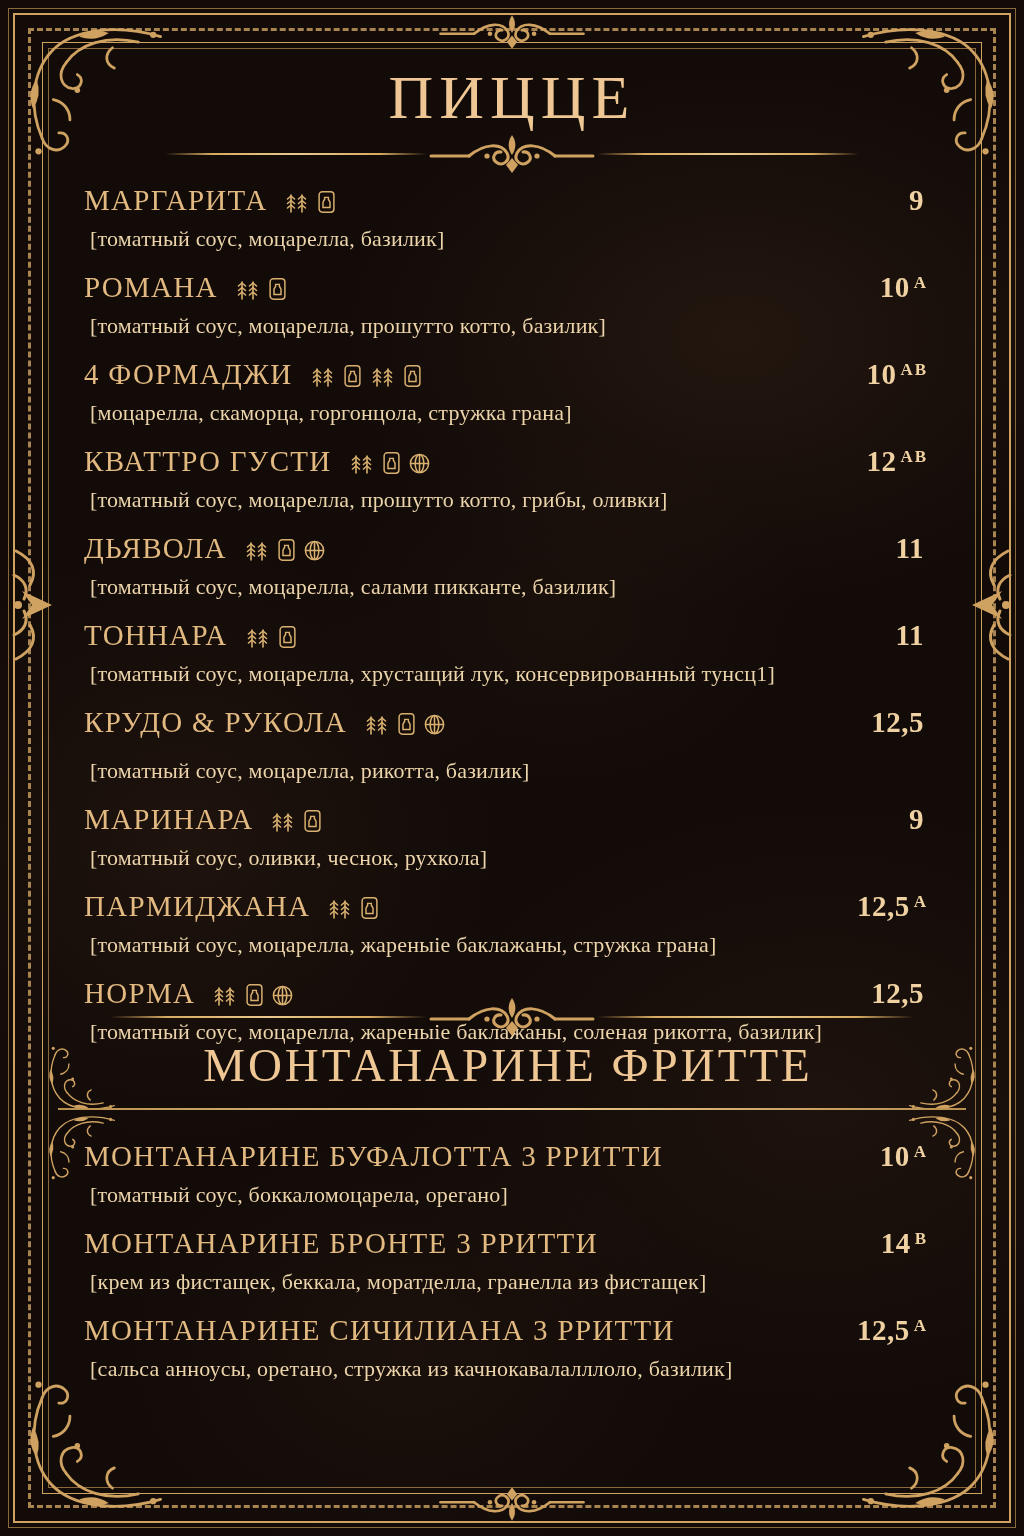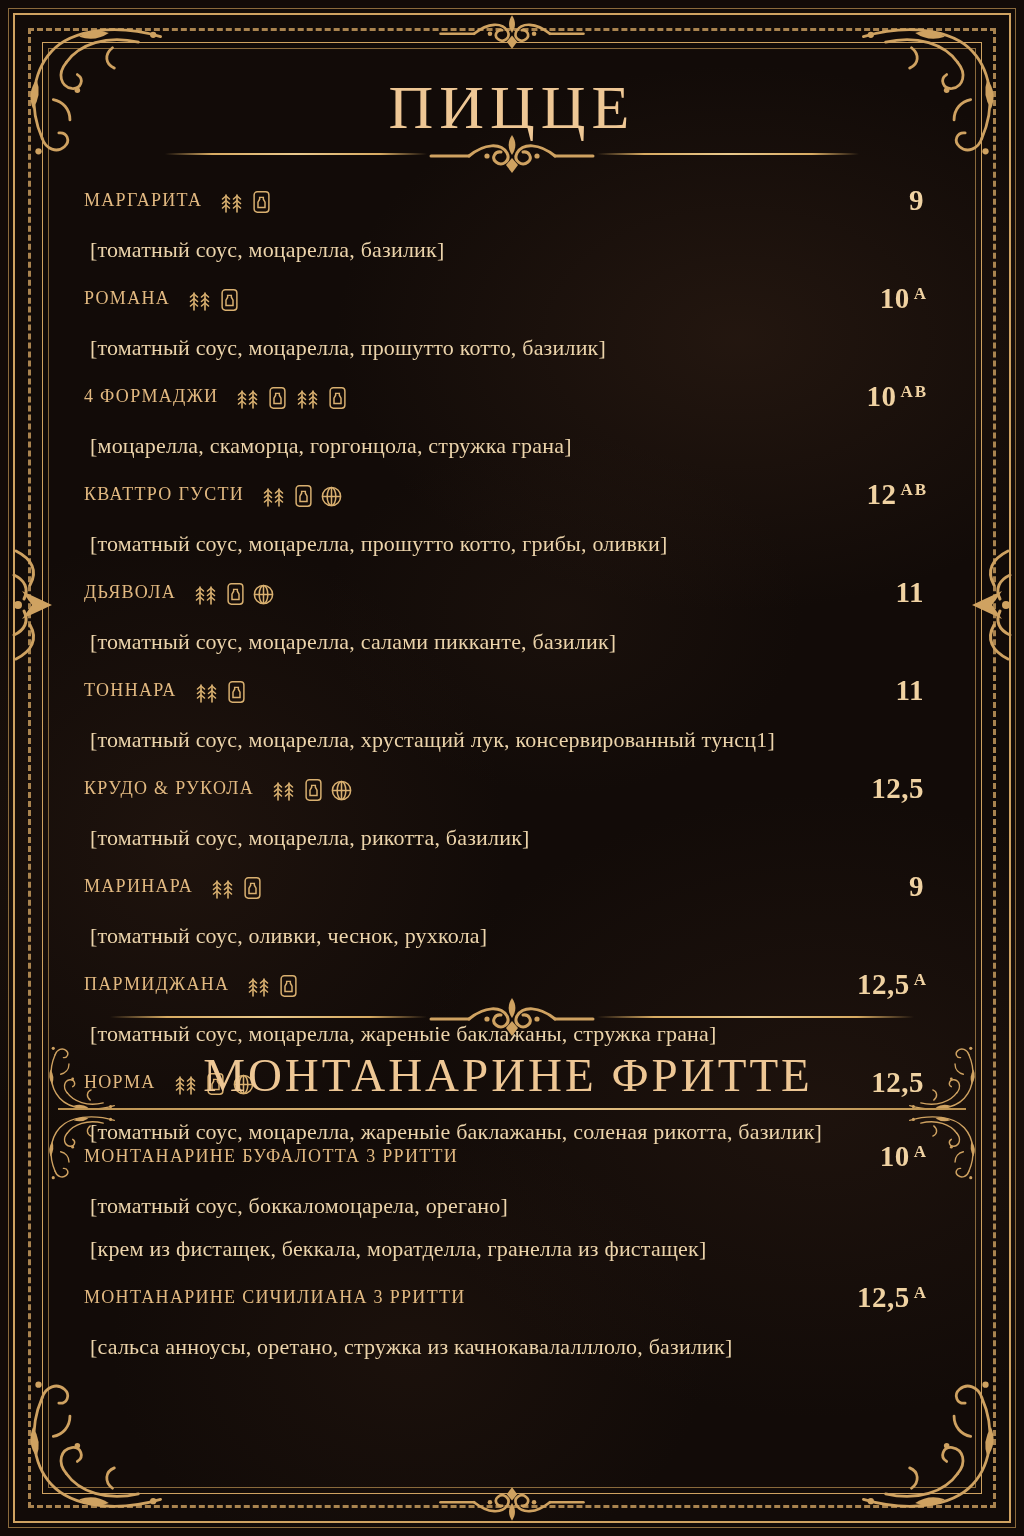"ПИЦЦЕ" h1 { margin: 10px -> 0 }
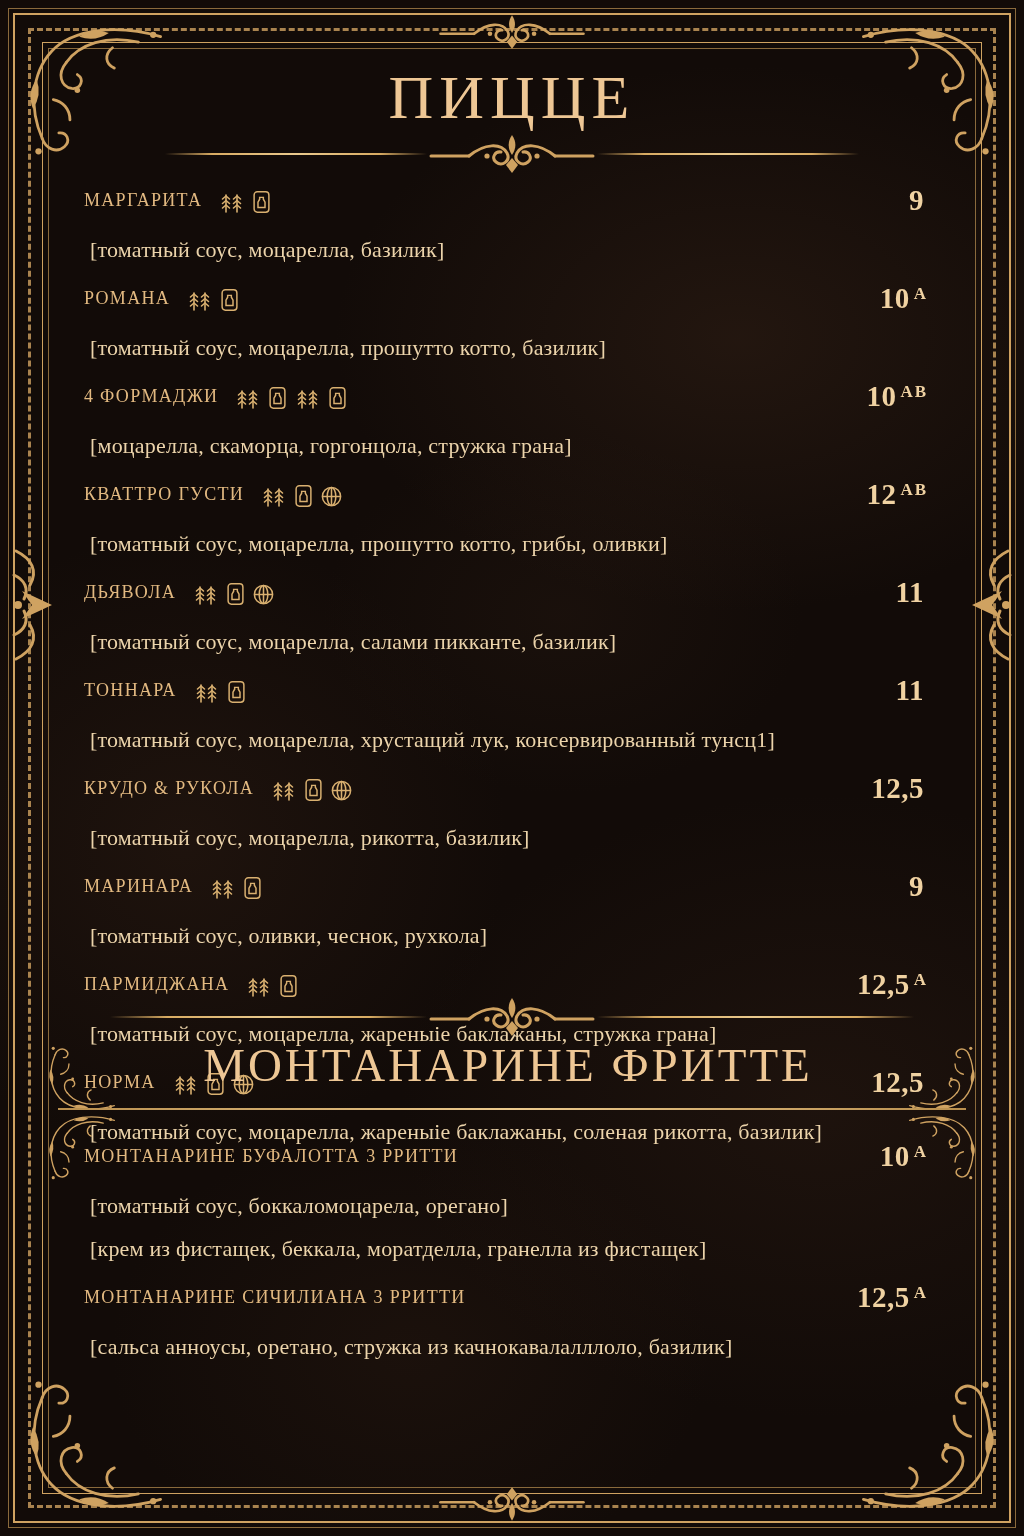"МАРГАРИТА" .name { font-size: 18px -> 29px }
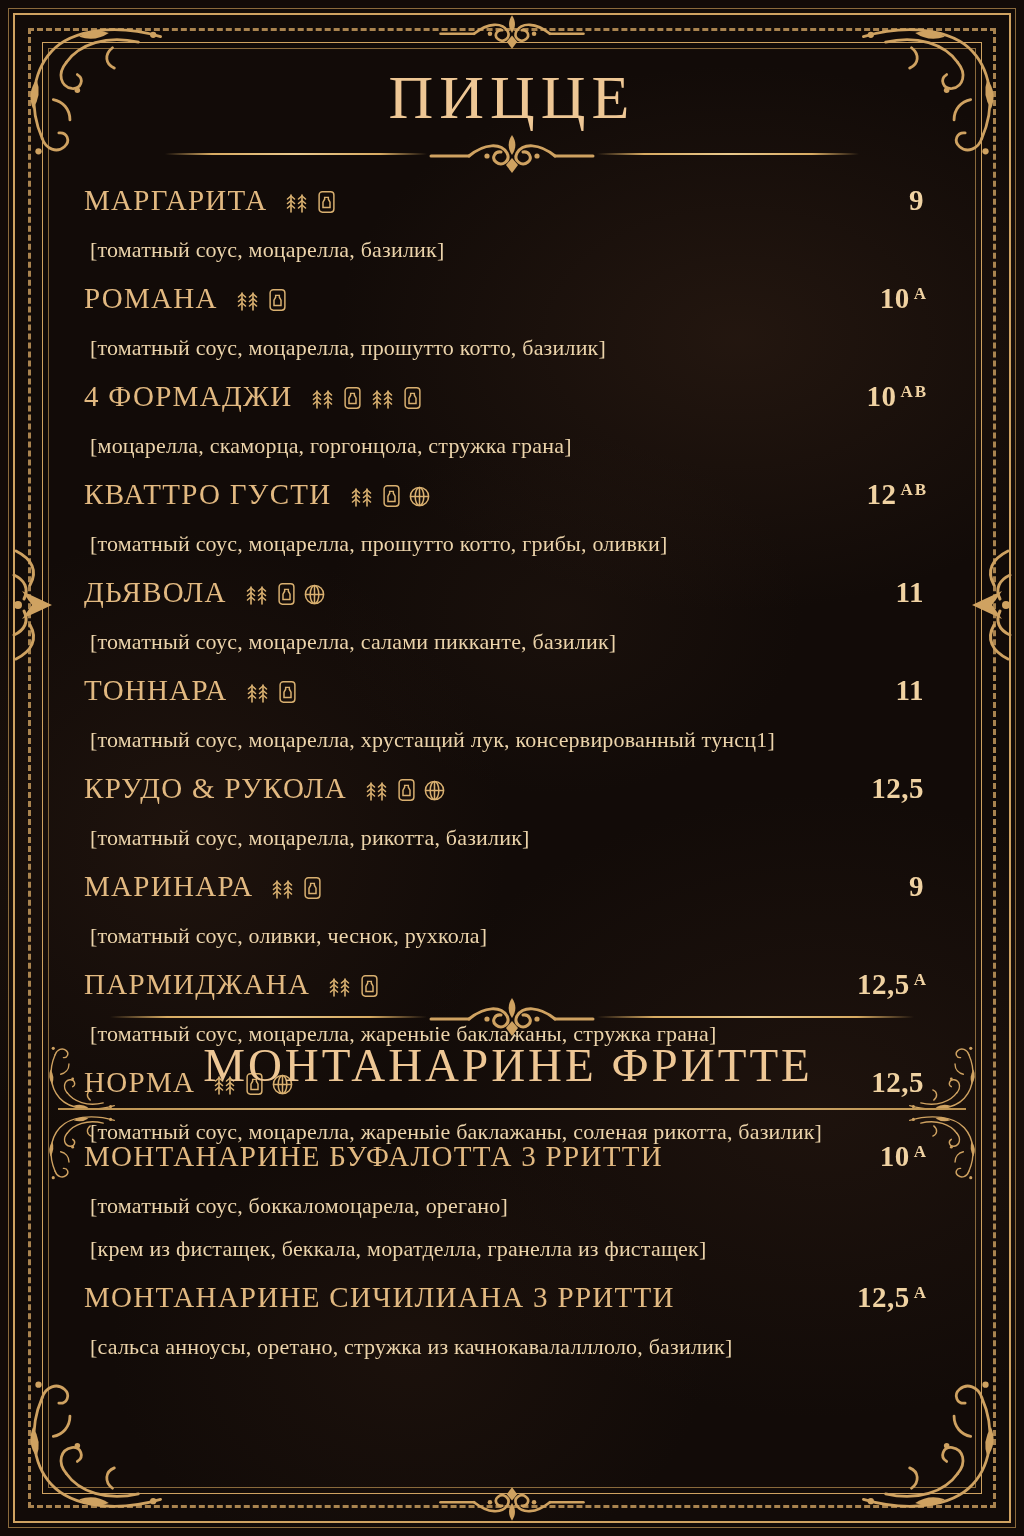"[томатный соус, моцарелла, базилик]" .desc { margin-top: 16px -> 5px }
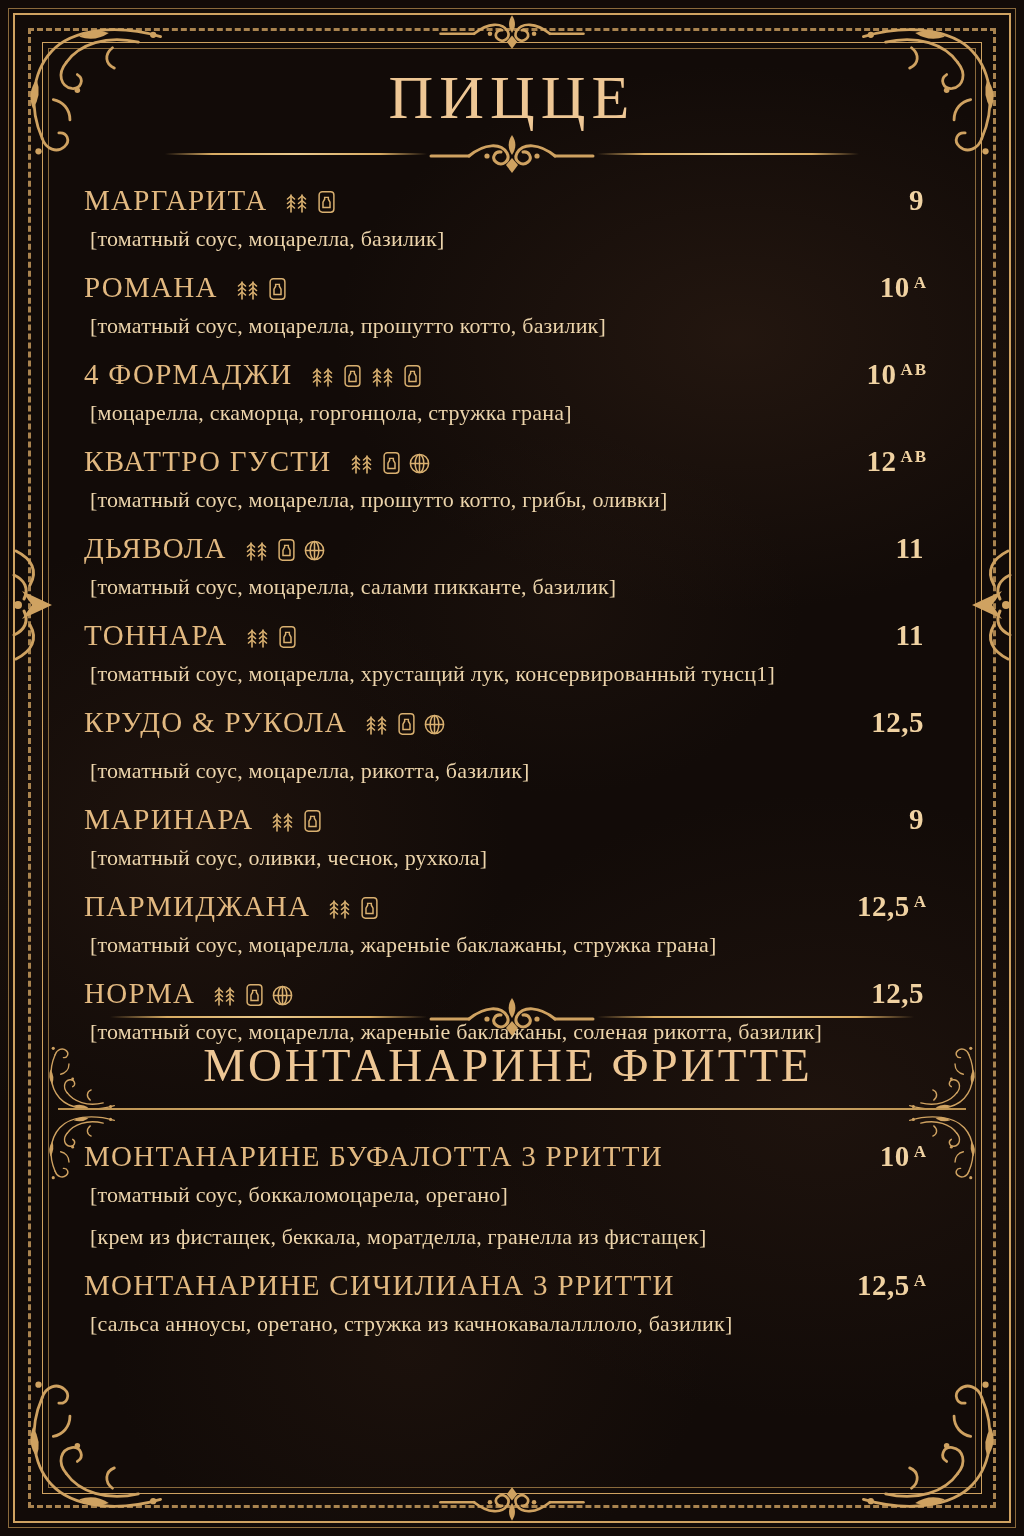"МОНТАНАРИНЕ БРОНТЕ 3 РРИТТИ" div.row { html: none -> <div> <span>МОНТАНАРИНЕ БРОНТЕ 3 РРИТТИ</span> <span></span> <span><span>14</span><span>B</span></span> </div> }
